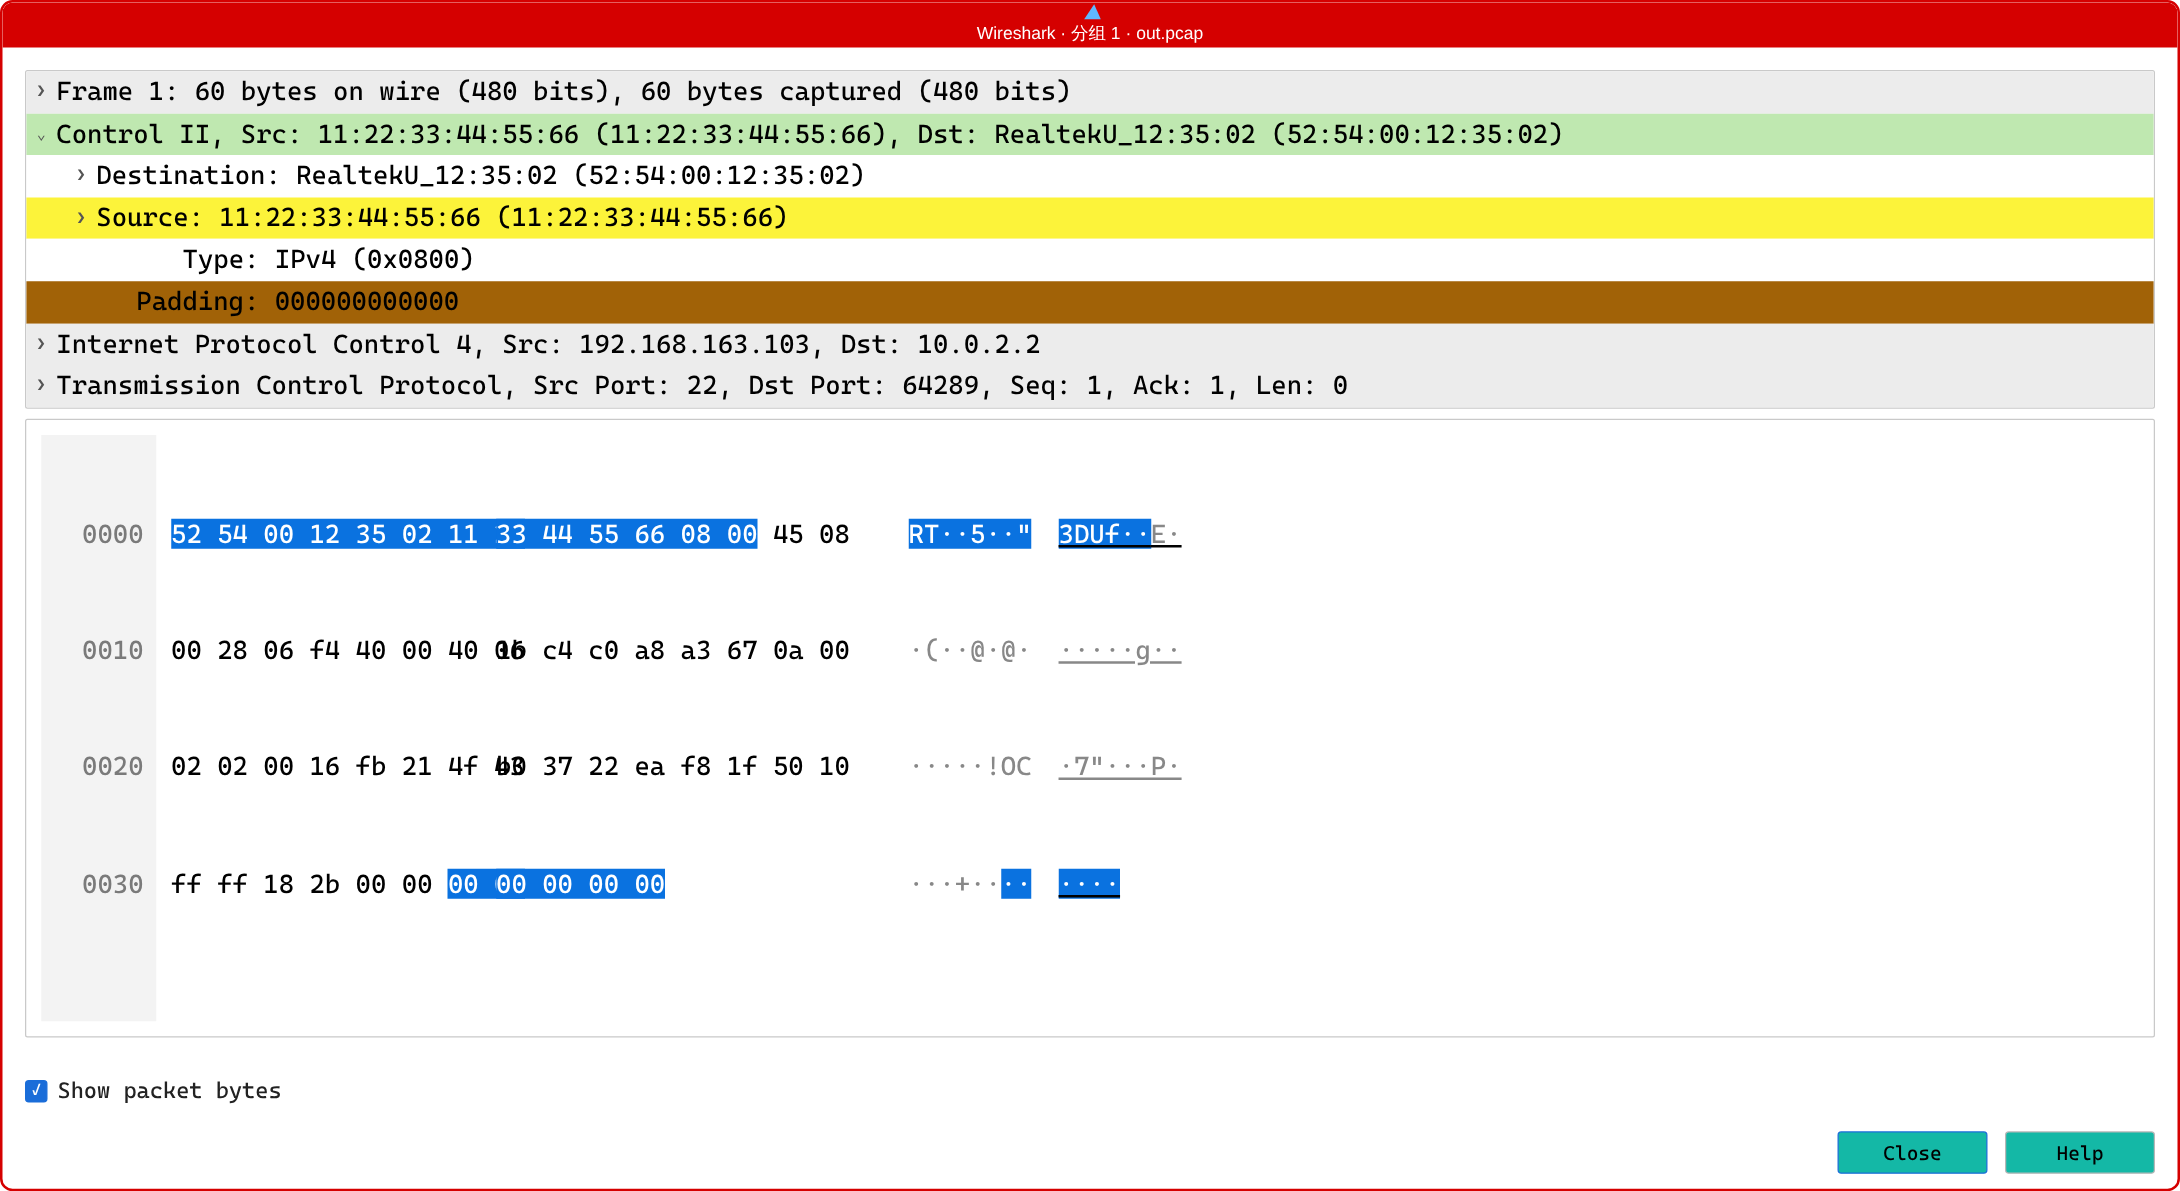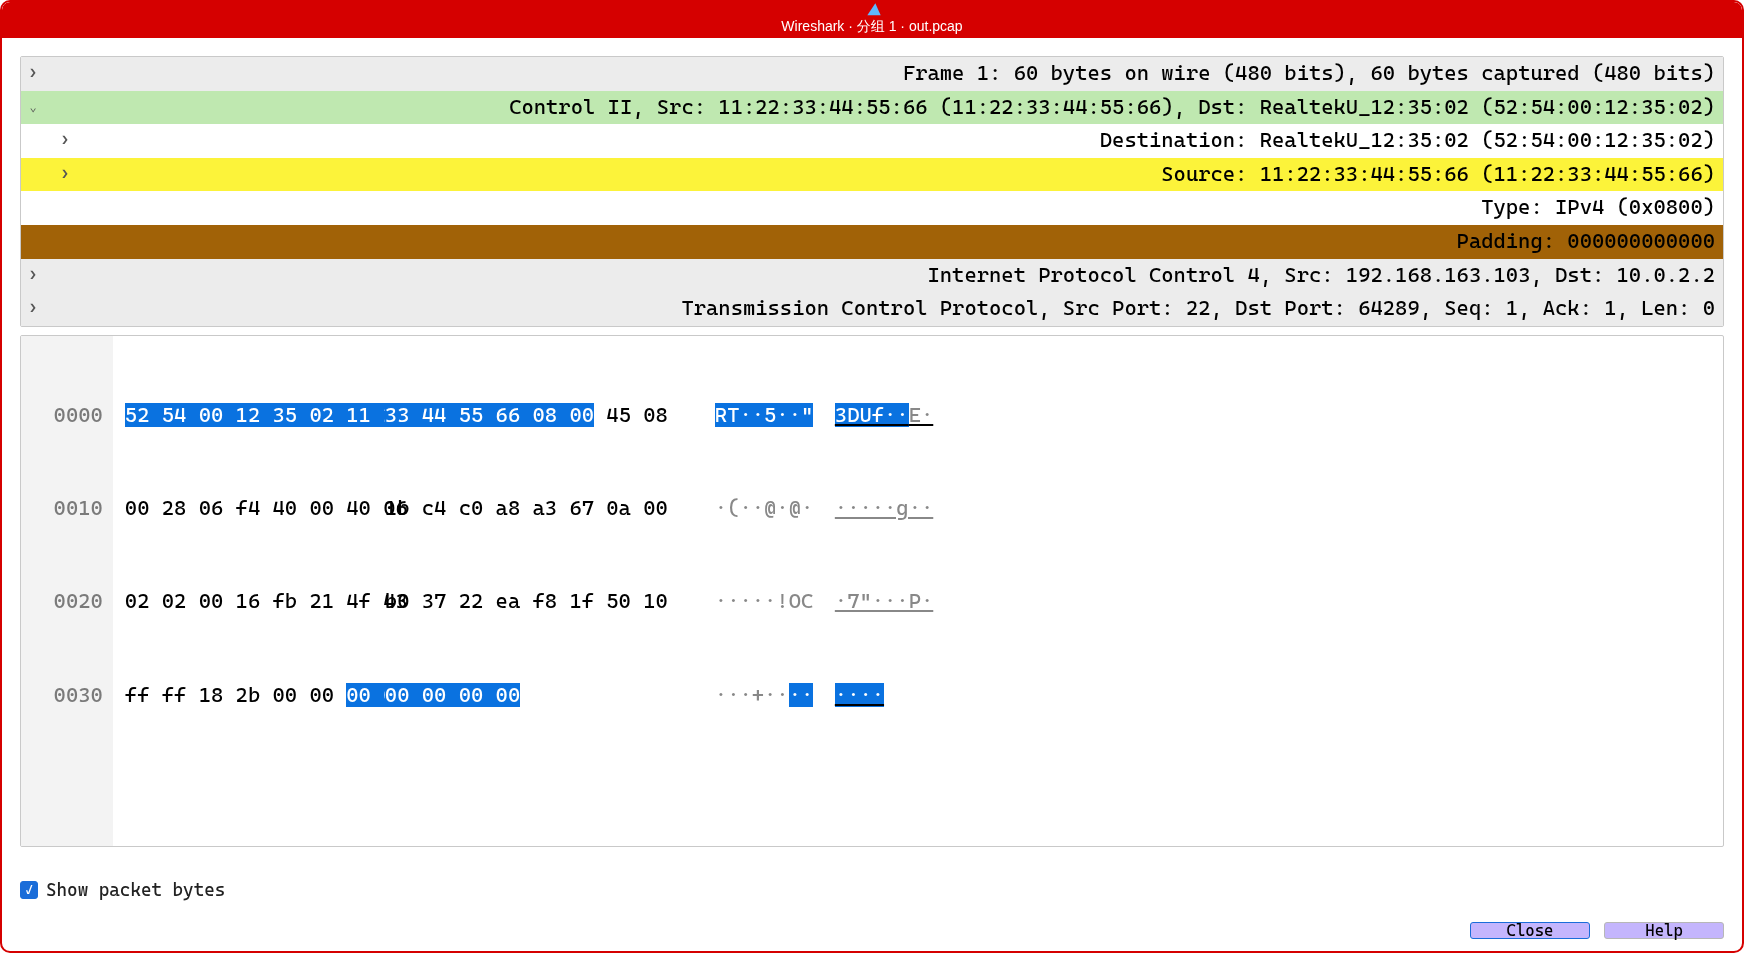"Frame 1: 60 bytes on" .tree-row .label { text-align: right -> none }
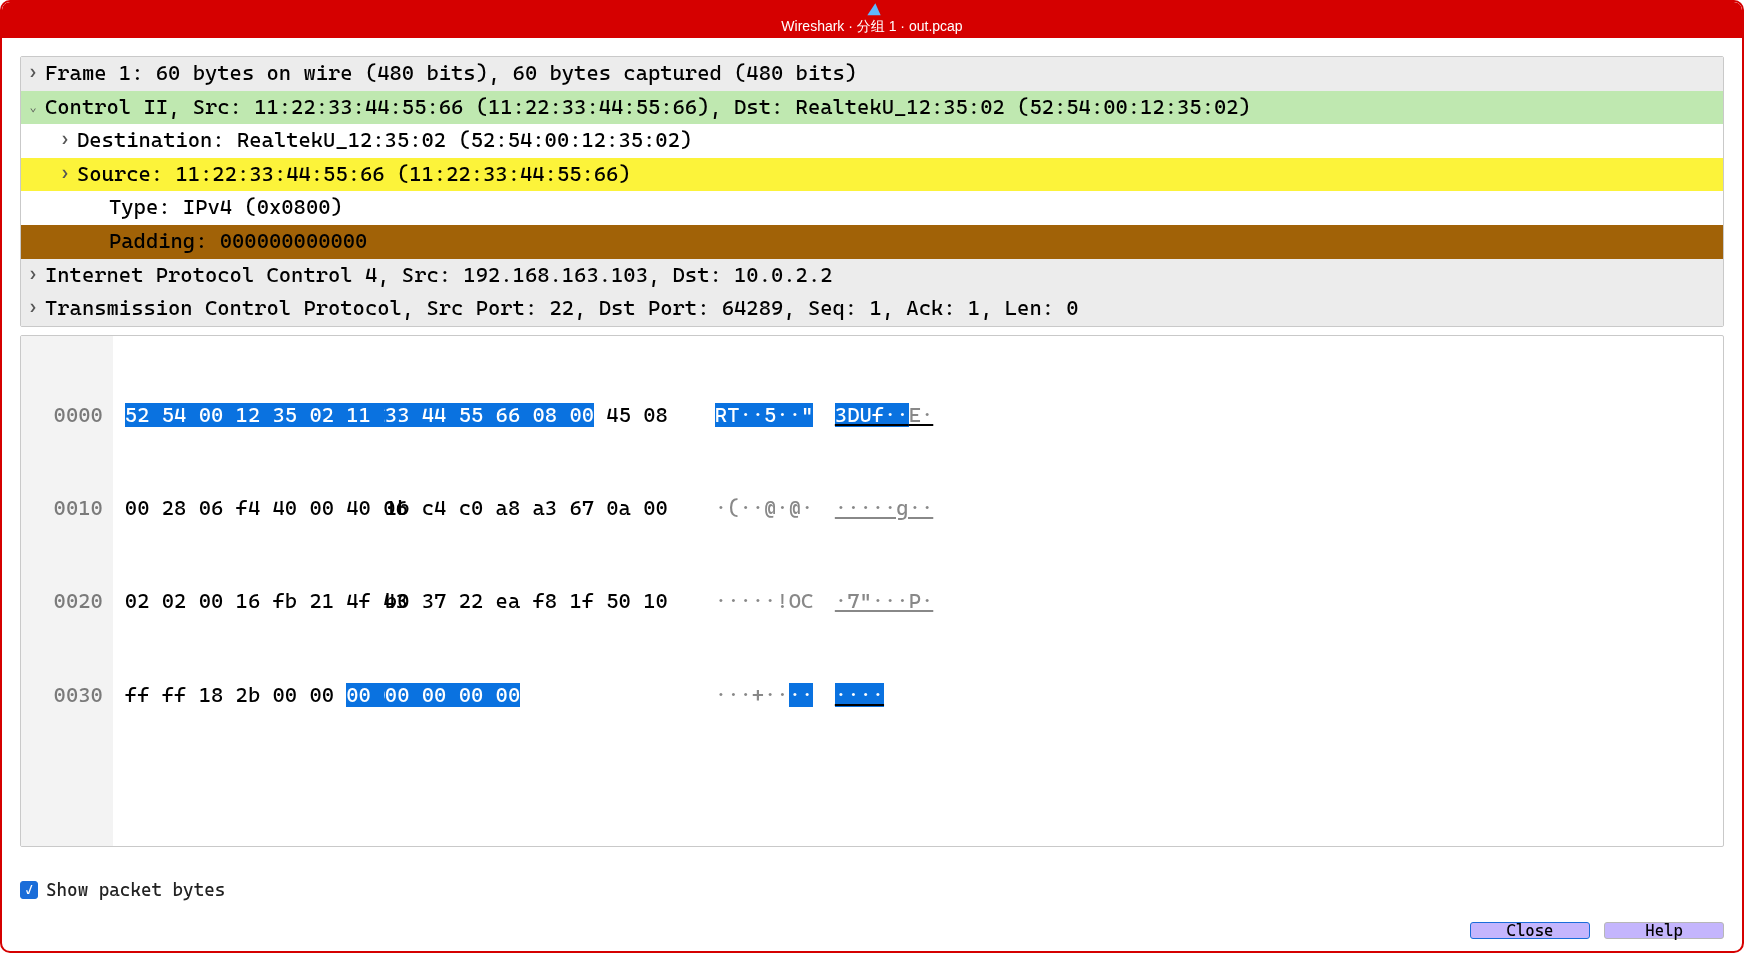"Type: IPv4 (0x0800)" .row-type { gap: none -> 37px }
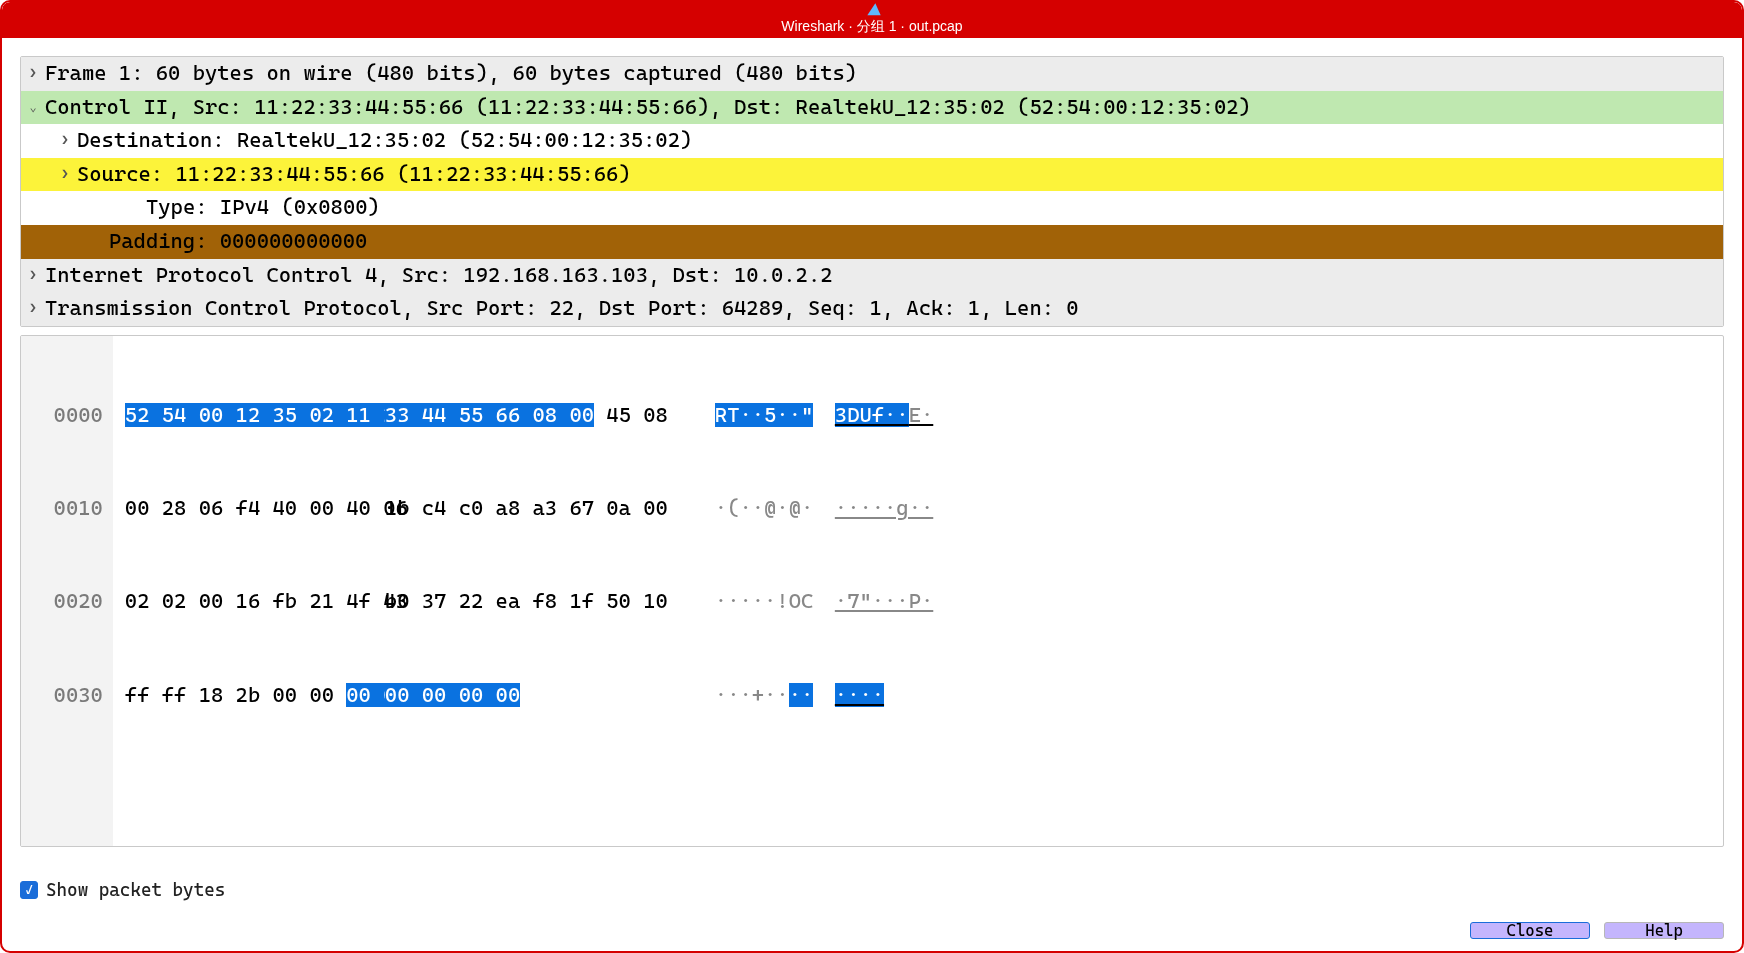"0000" .hexpane { padding: 0 -> 12px }
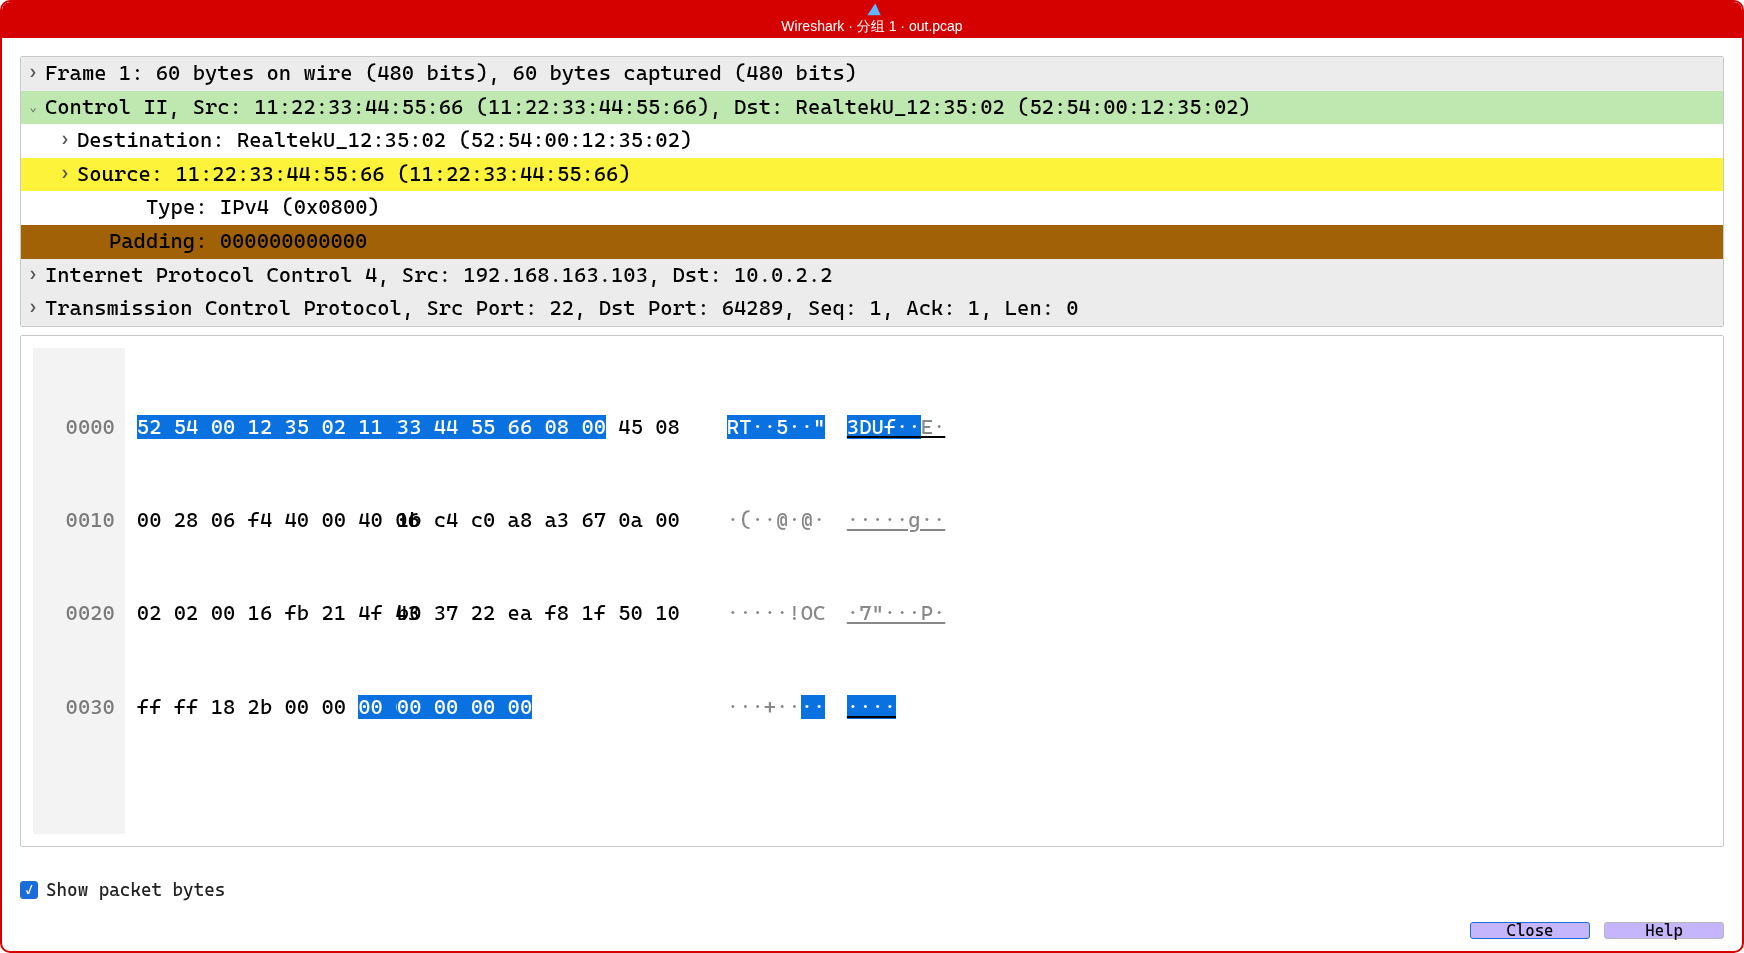"Close" .btn { background: #c4b5fd -> #14b8a6; height: 17px -> 34px }
